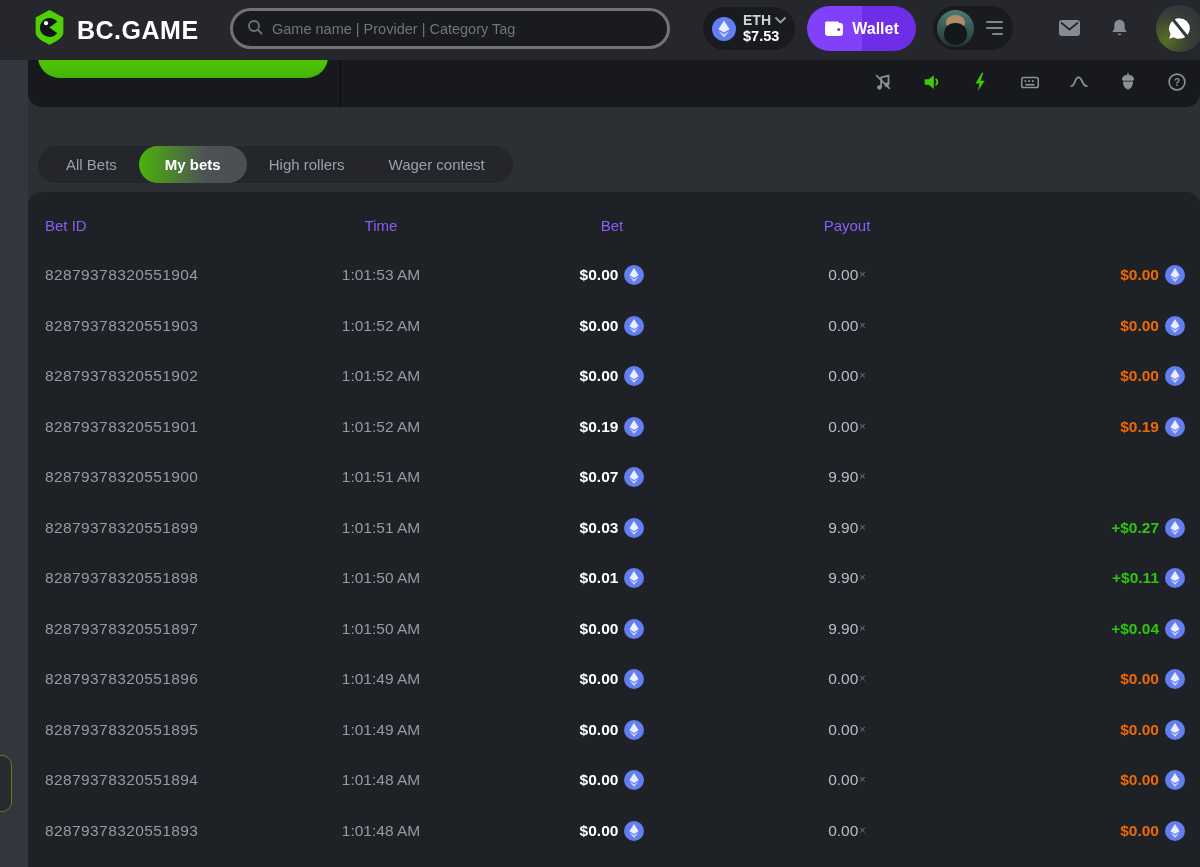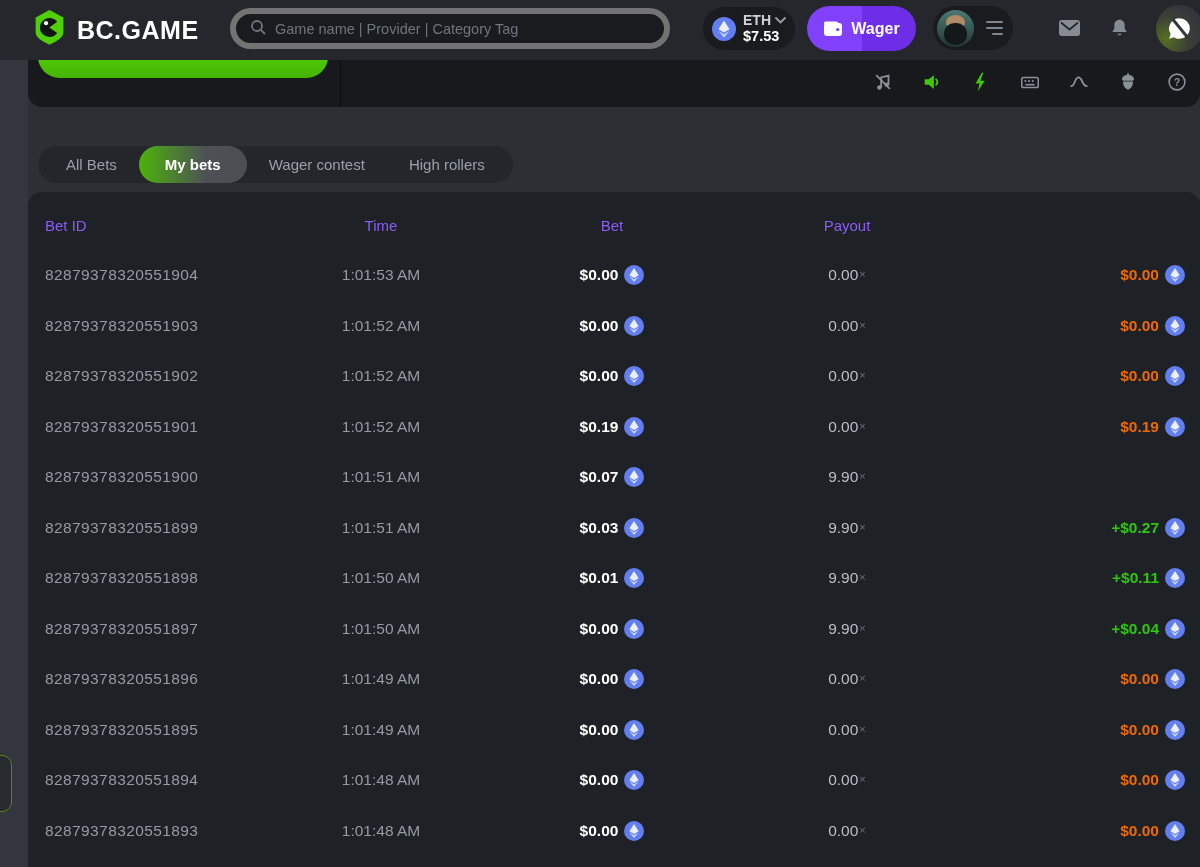"Game name | Provider |" .search-pill { border: 6px solid #737373 -> 3px solid #737373 }
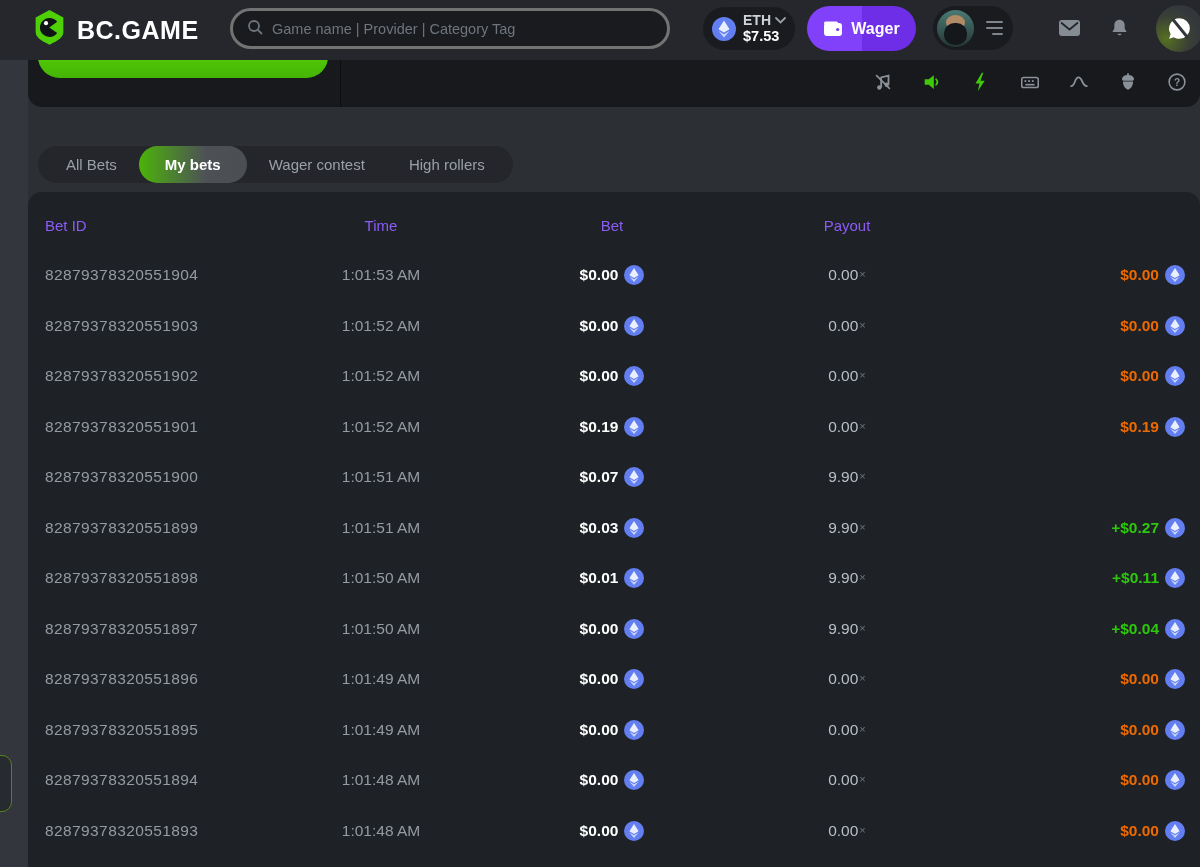"Wager" span { text: Wager -> Wallet }
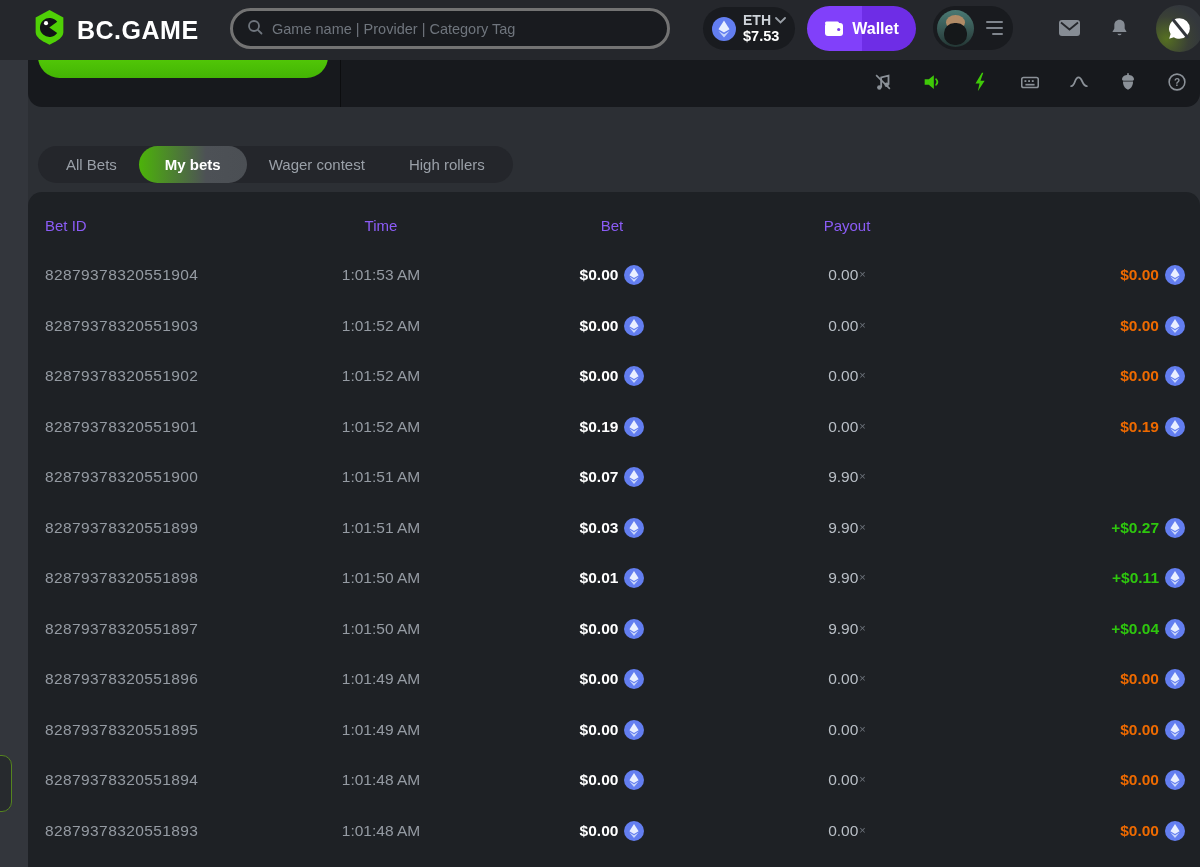"Wager contest" div.tab { order: before "High rollers" -> after "High rollers" }
